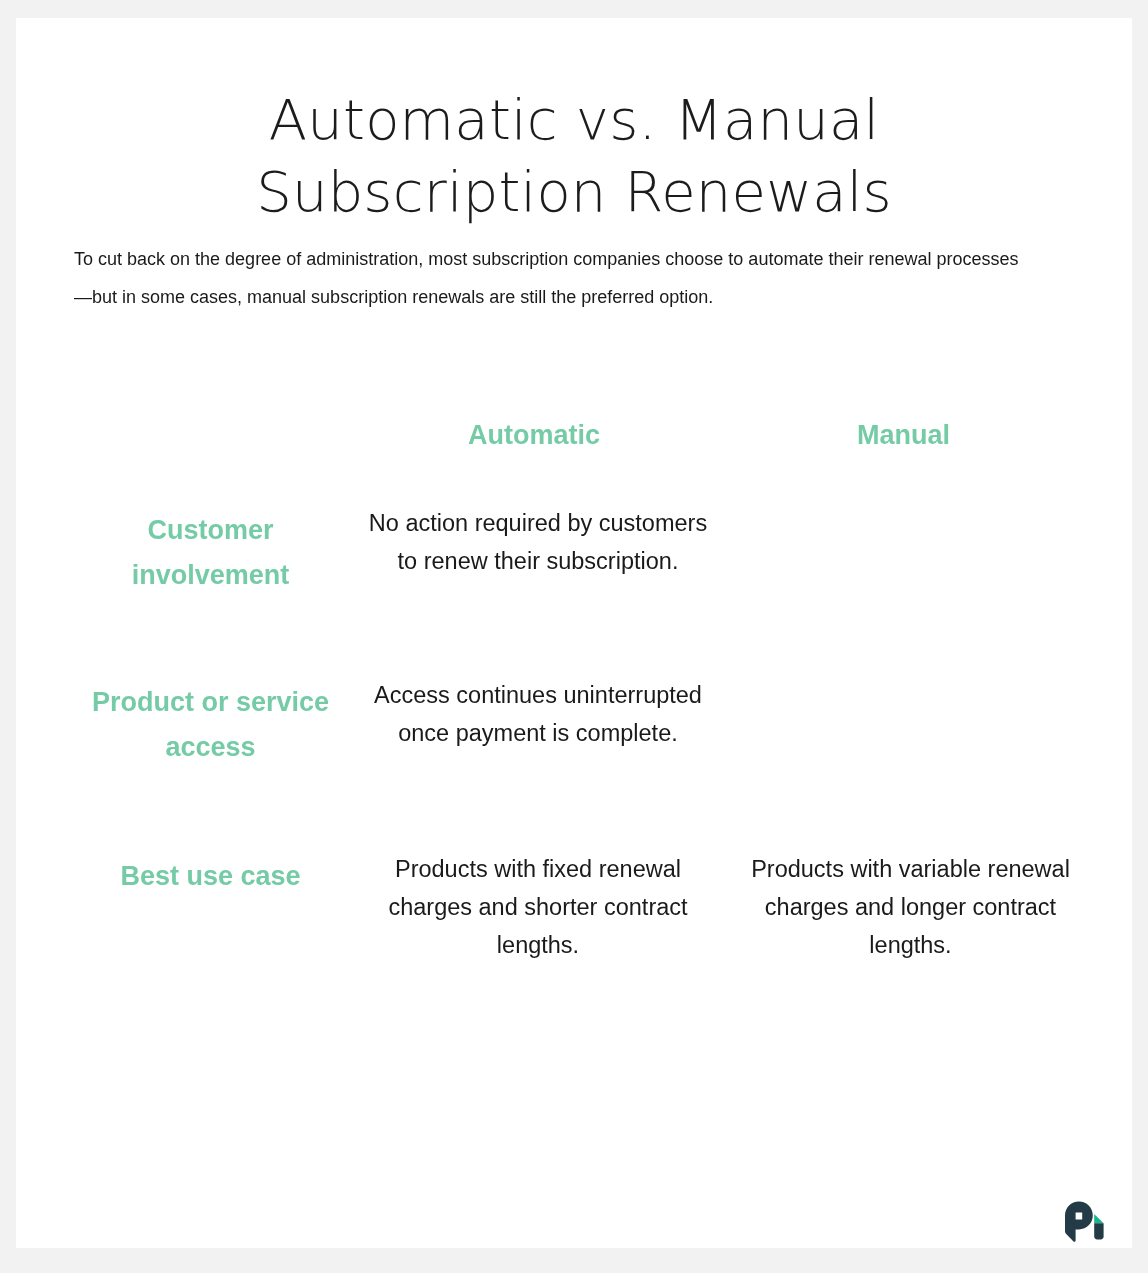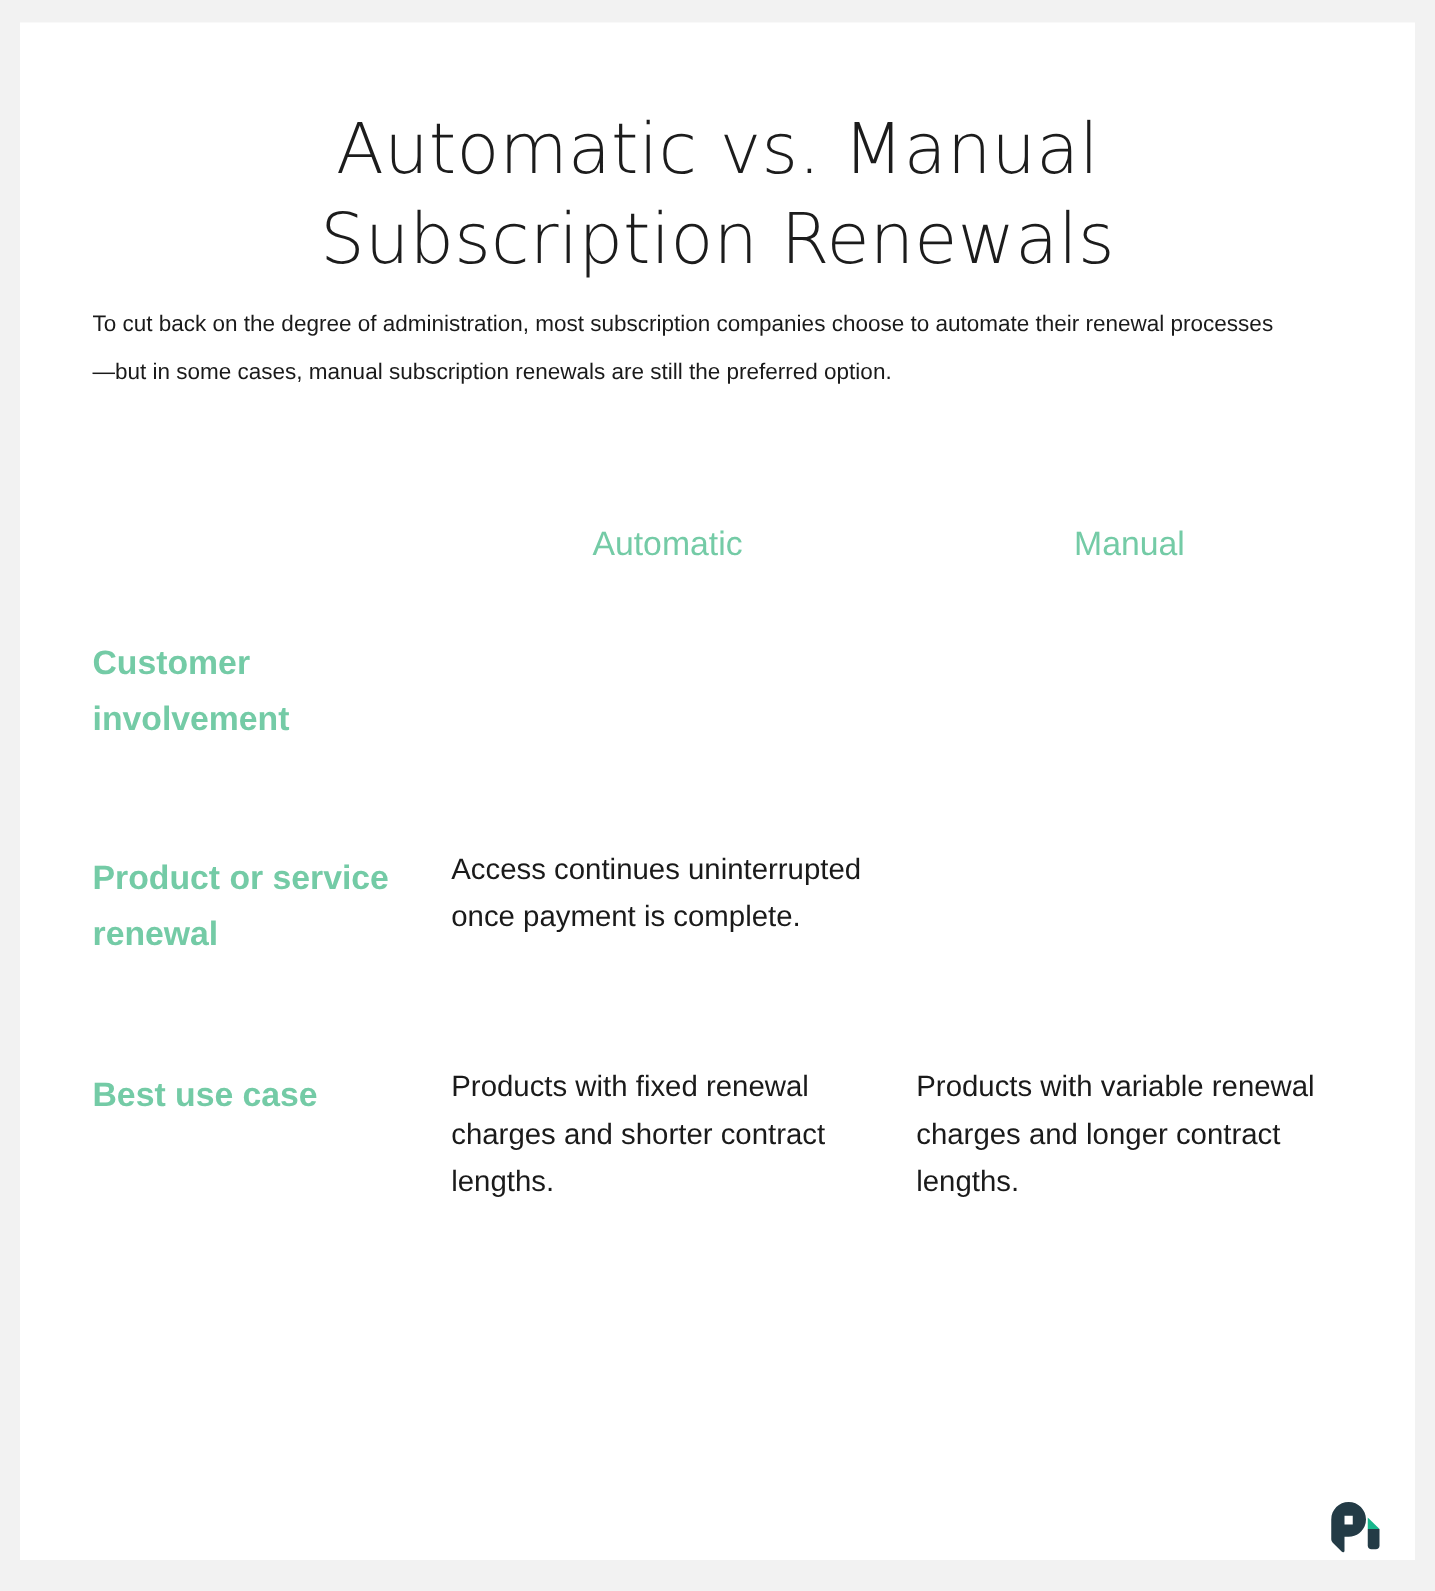"Automatic" .header-row .col-auto, .header-row .col-manual { font-weight: normal -> bold }
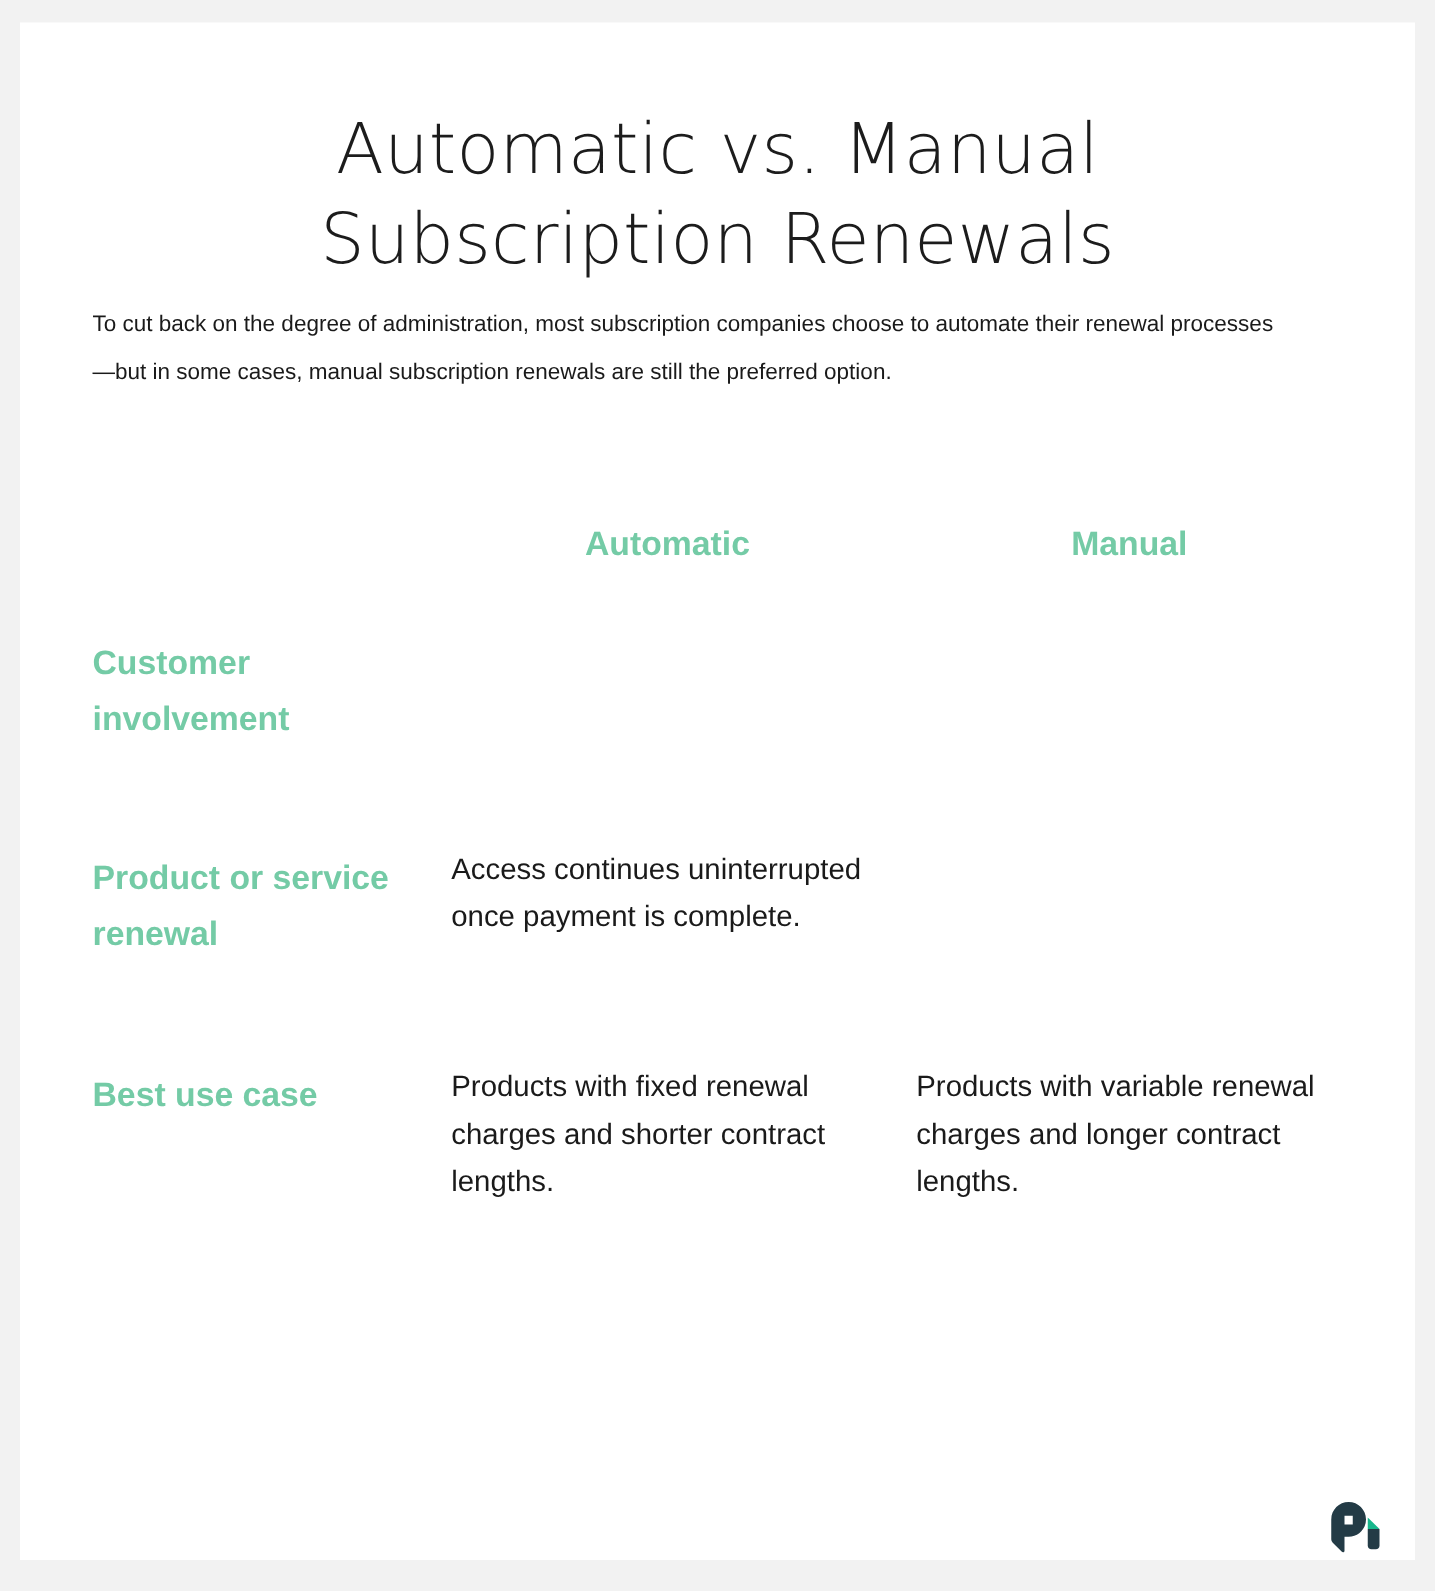"Customer involvement" .body-row { text-align: none -> center }
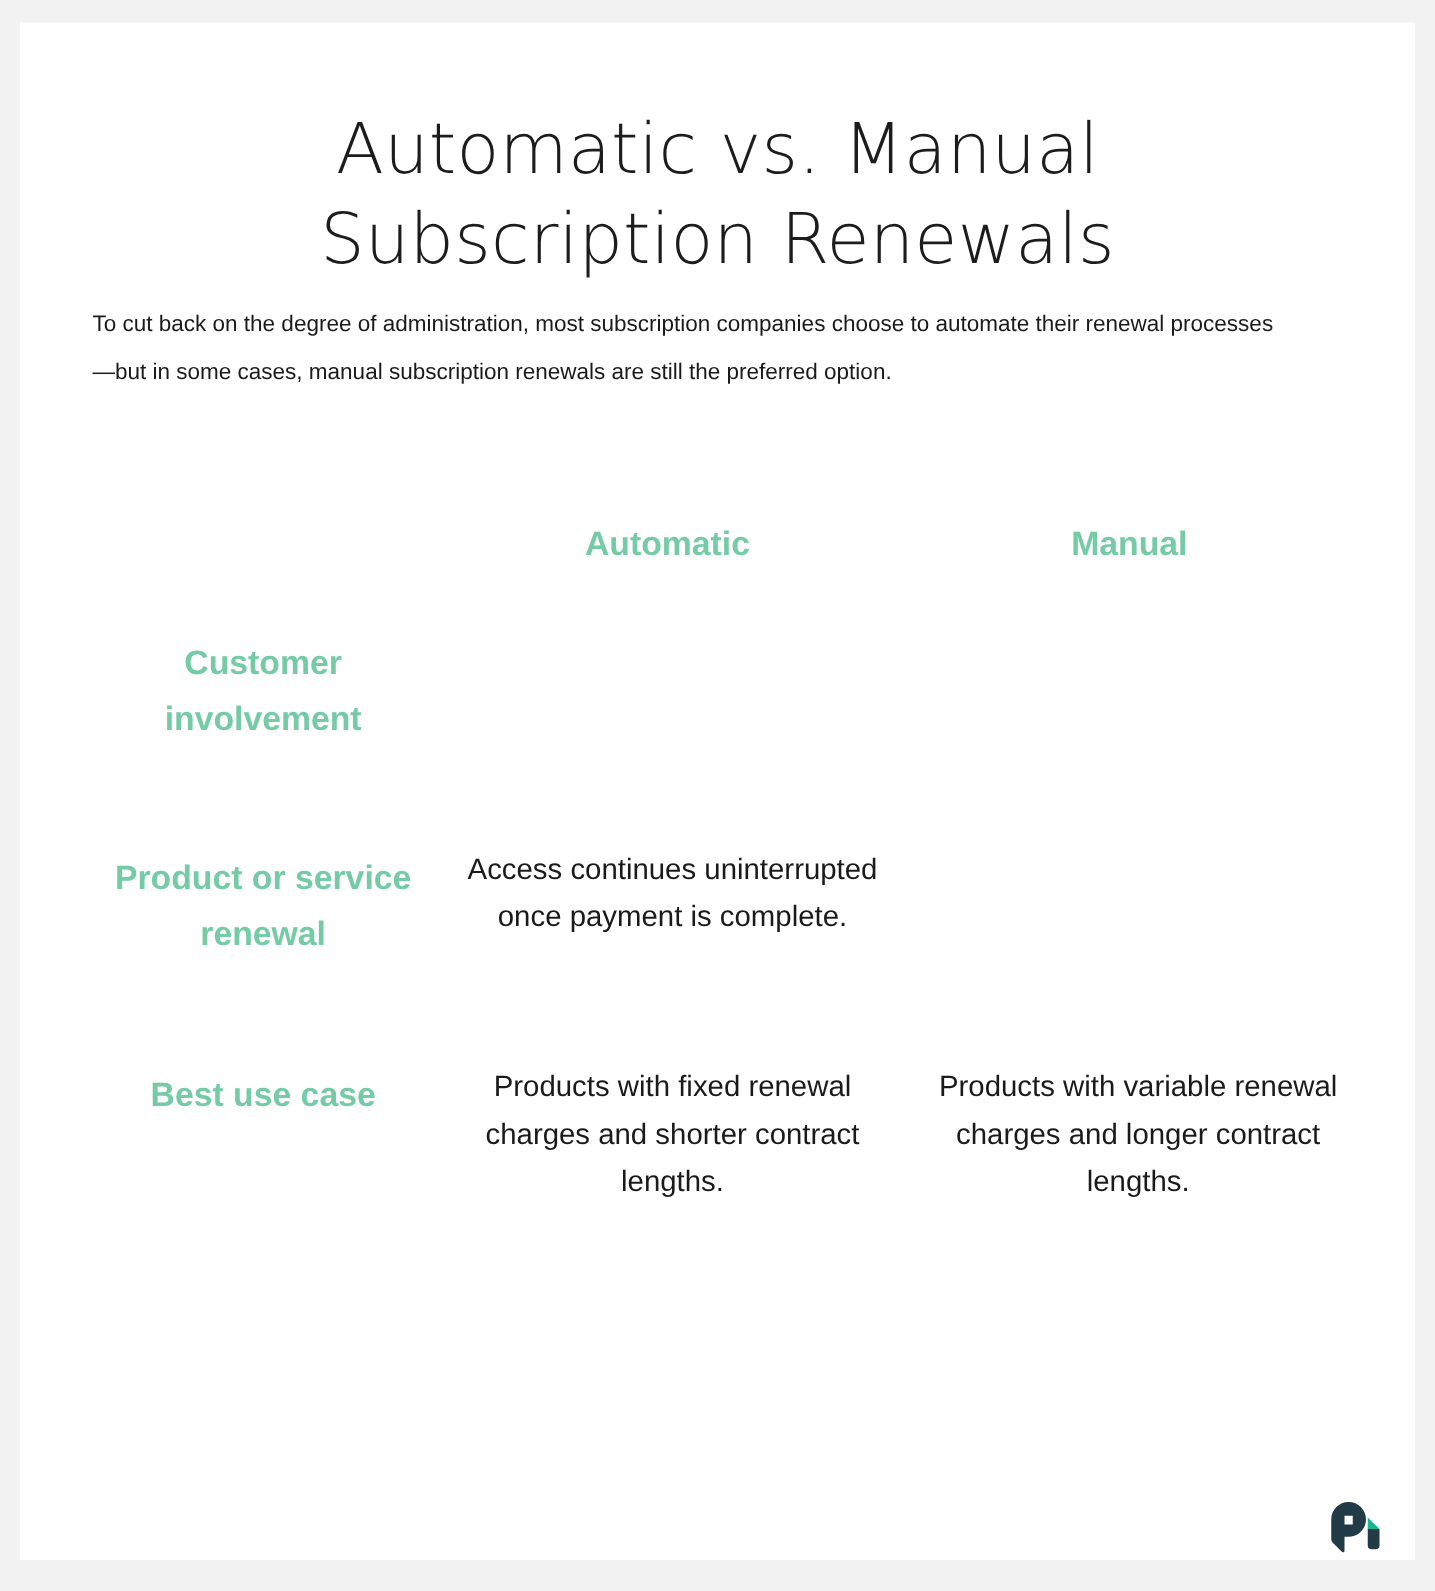"No action required by customers" div.col-auto { html: none -> <div>No action required by customers to renew their subscription.</div> }
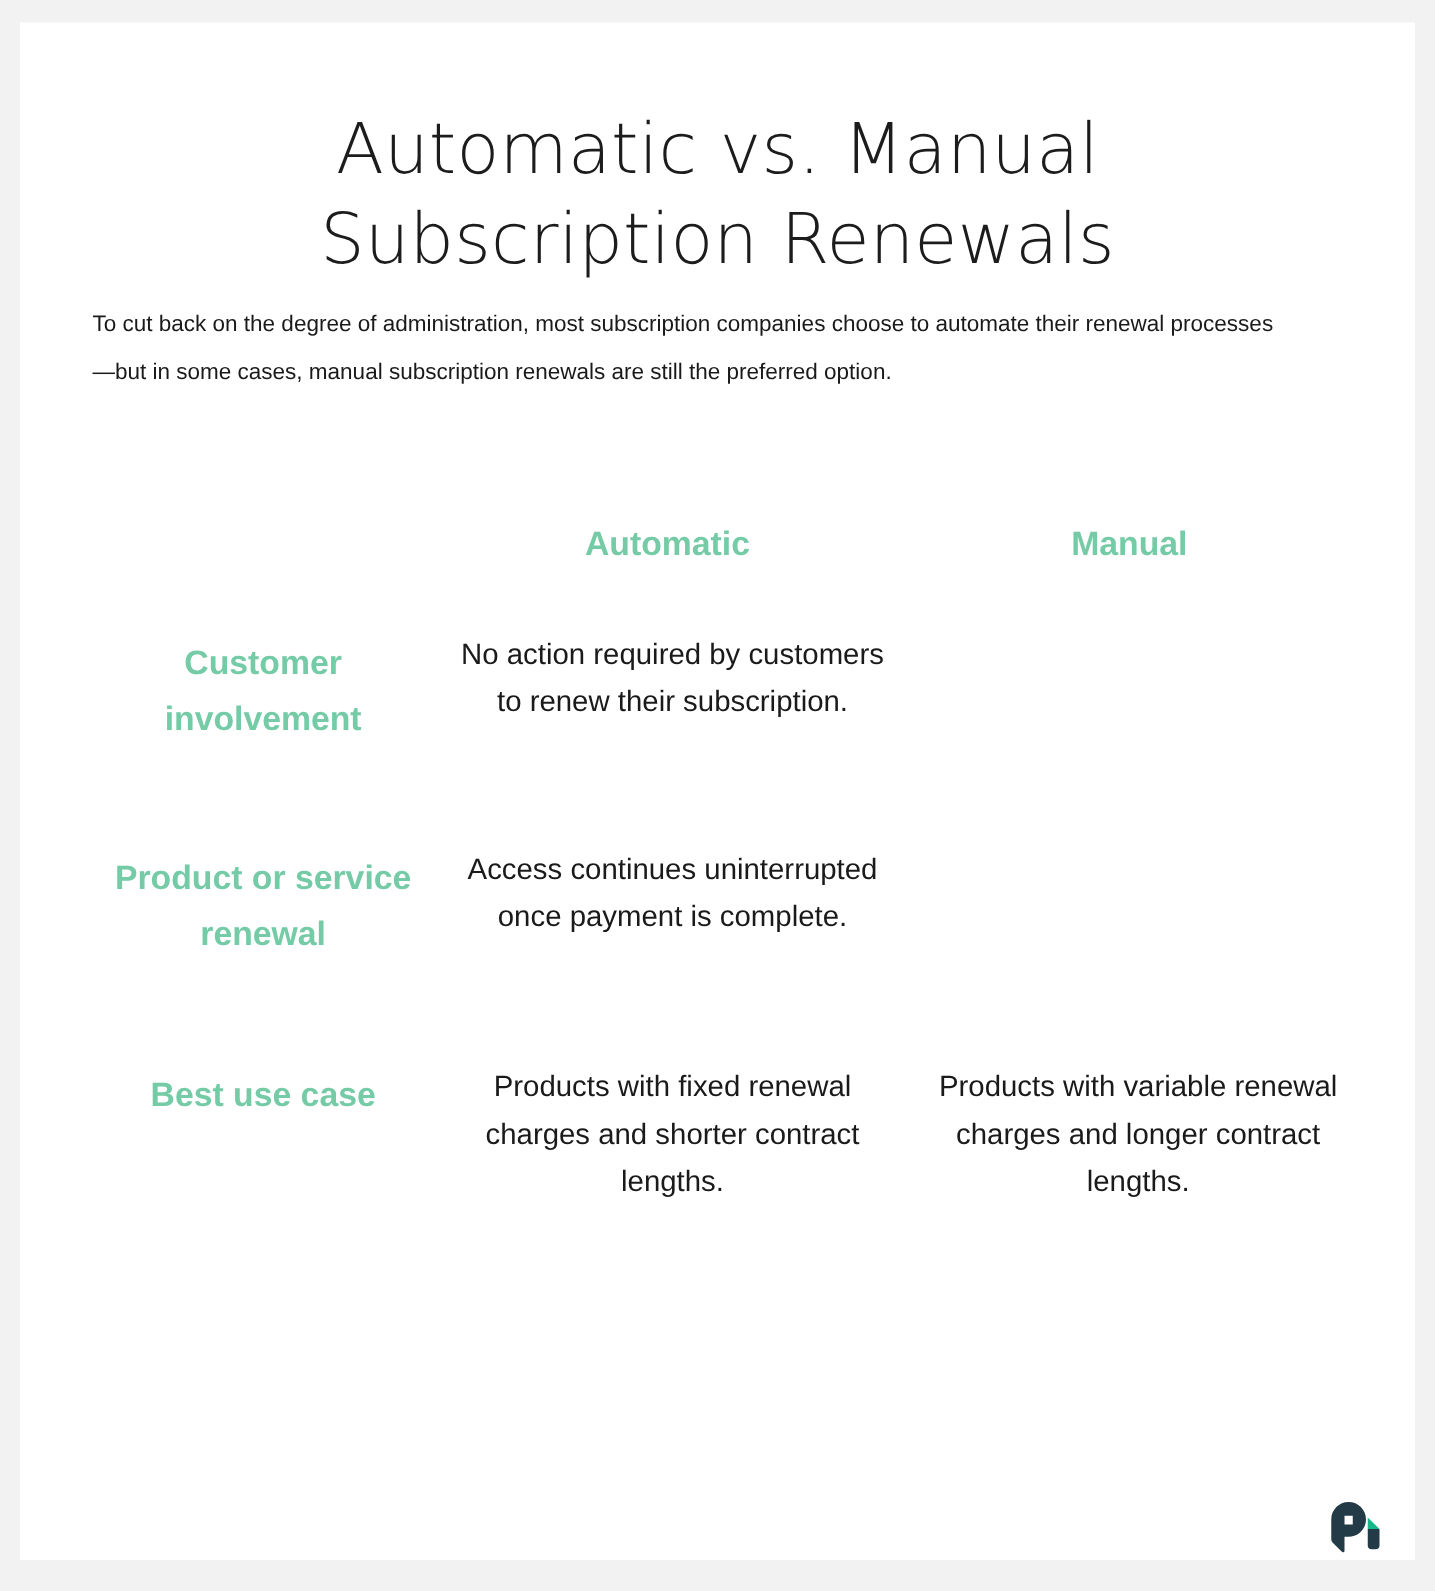"Product or service renewal" div.col-label { text: renewal -> access }
